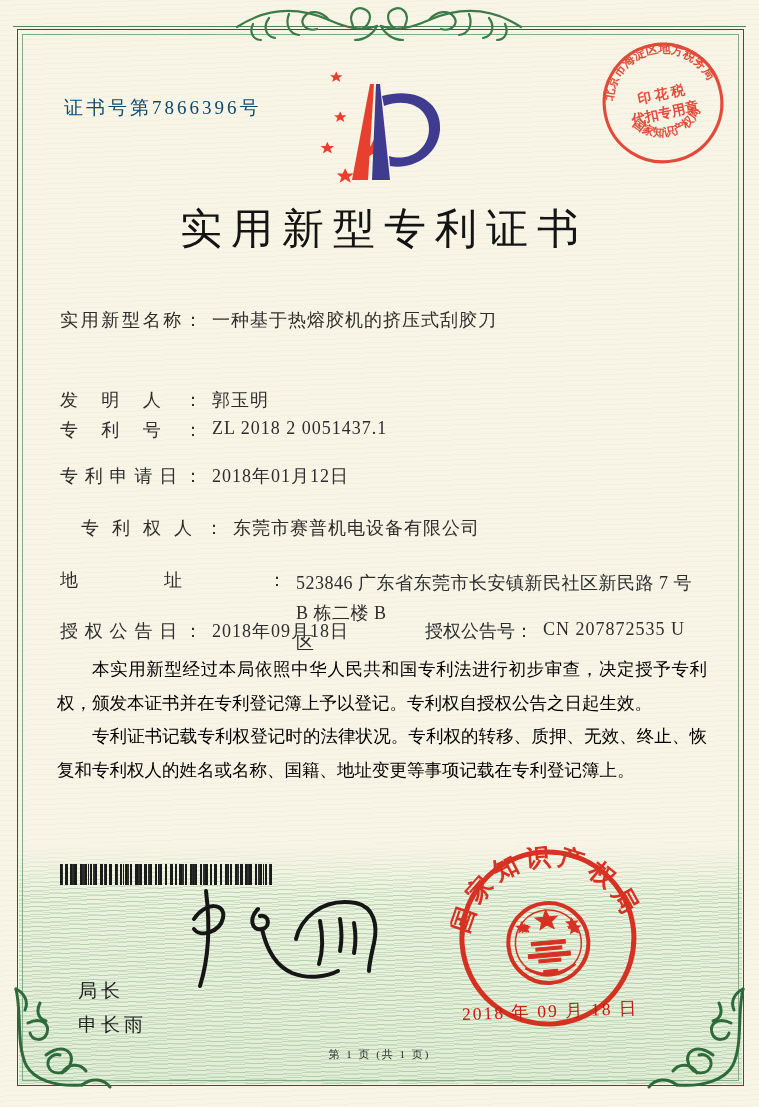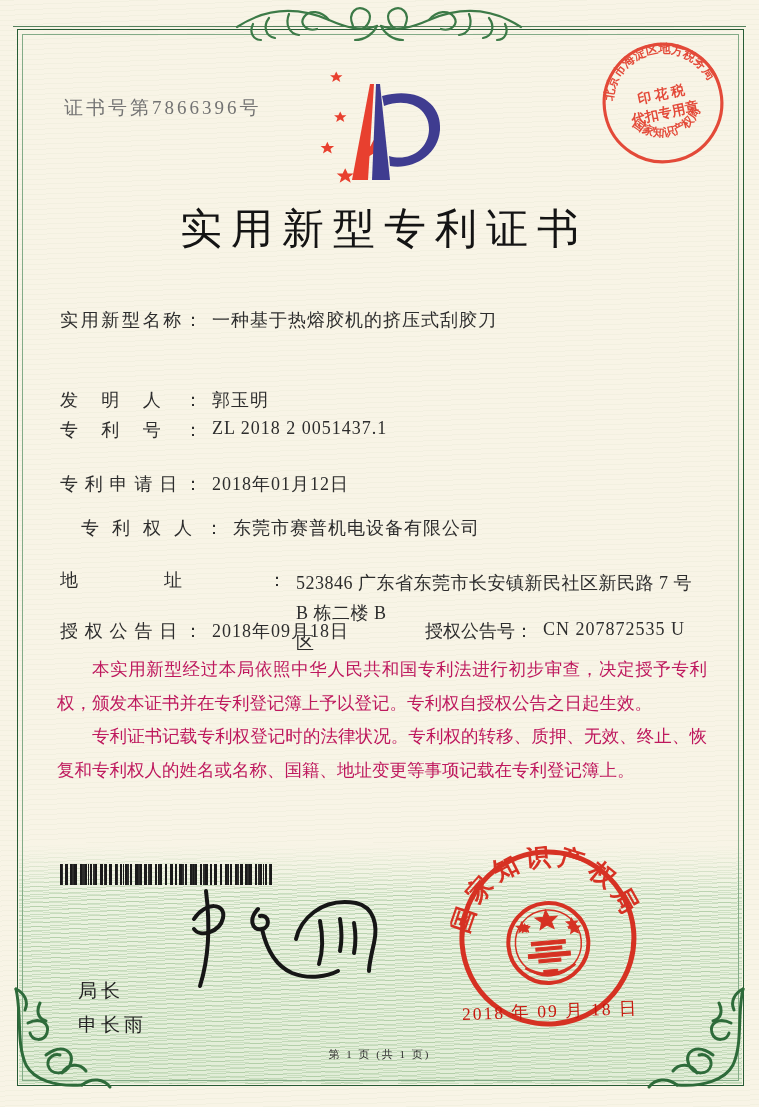"证书号第7866396号" .cert-no { color: #737373 -> #0c4a6e }
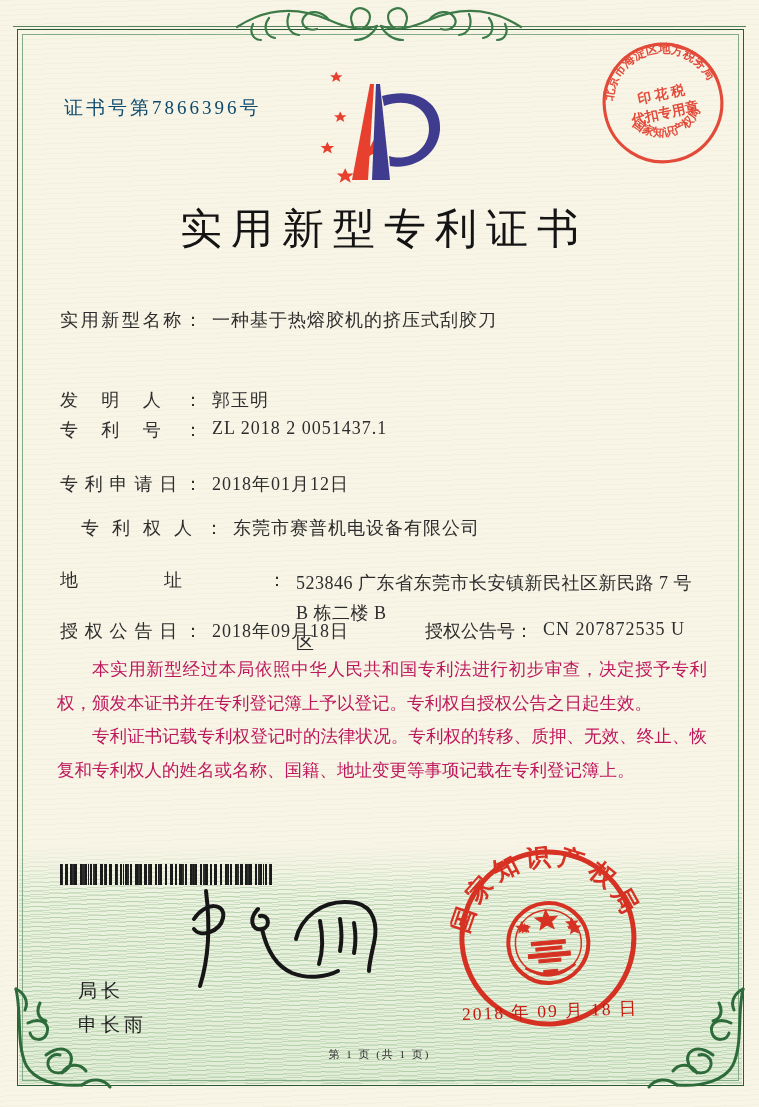"专利申请日： 2018年01月12日" div.abs { margin-top: 8px -> none }
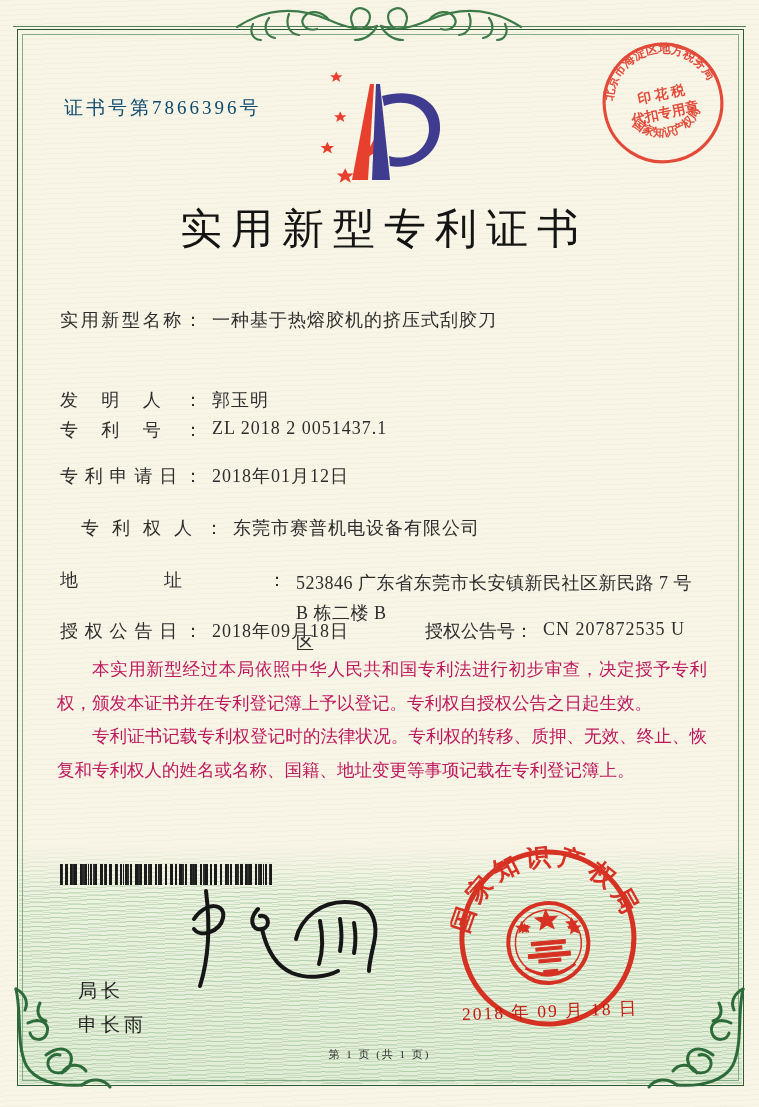"本实用新型经过本局依照中华人民共和国专利法进行初步审查，决定授予专利权，颁发本证" .paragraphs { color: #be185d -> #000000 }
